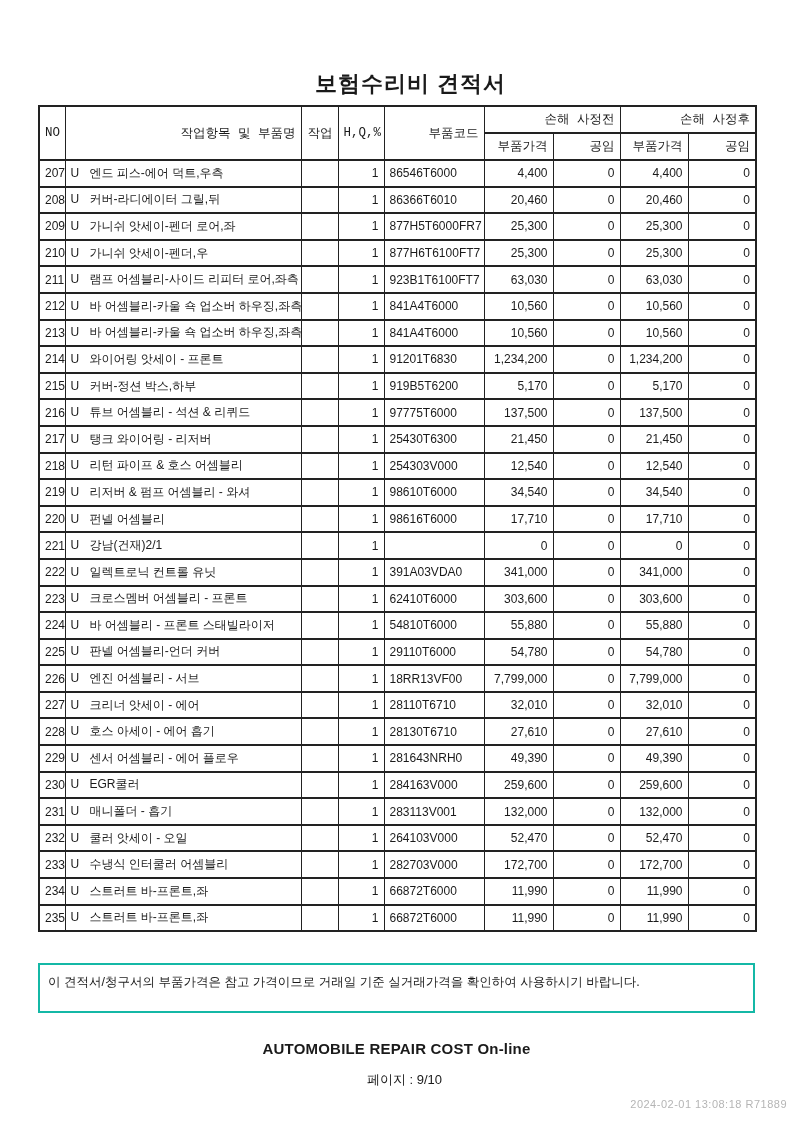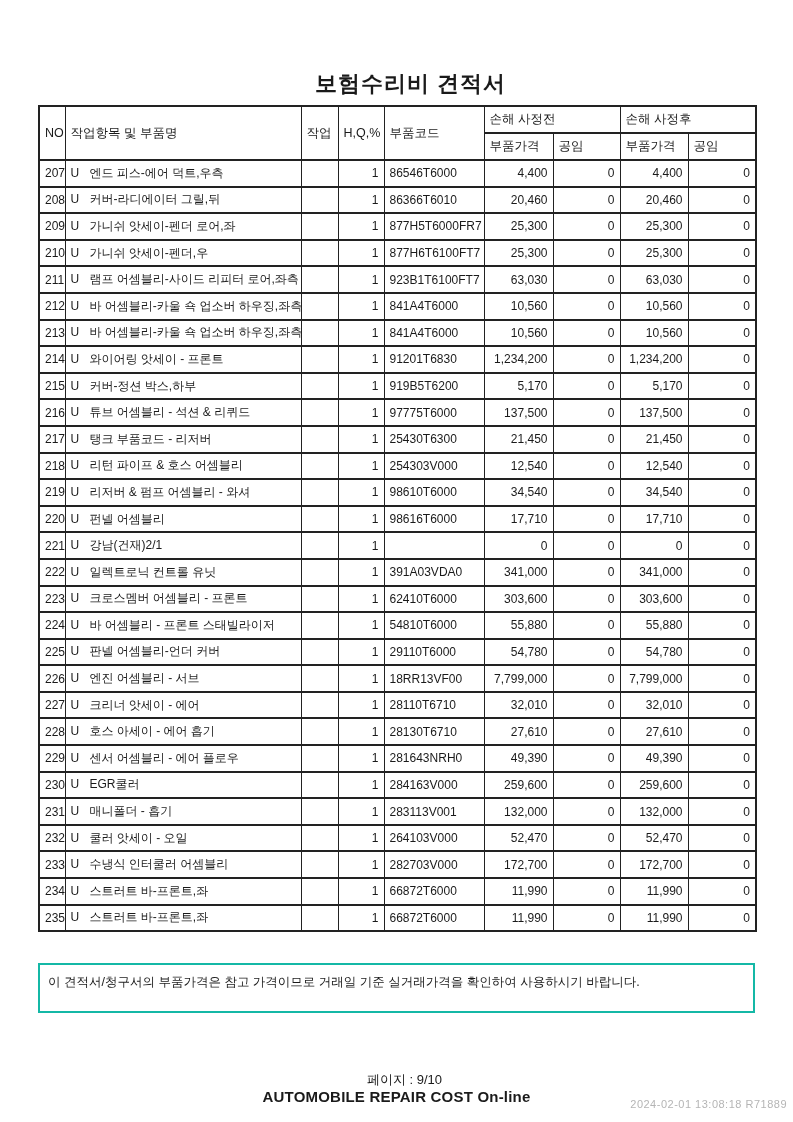"손해 사정전" table.estimate thead th { font-family: none -> Liberation Mono, monospace; text-align: left -> right }
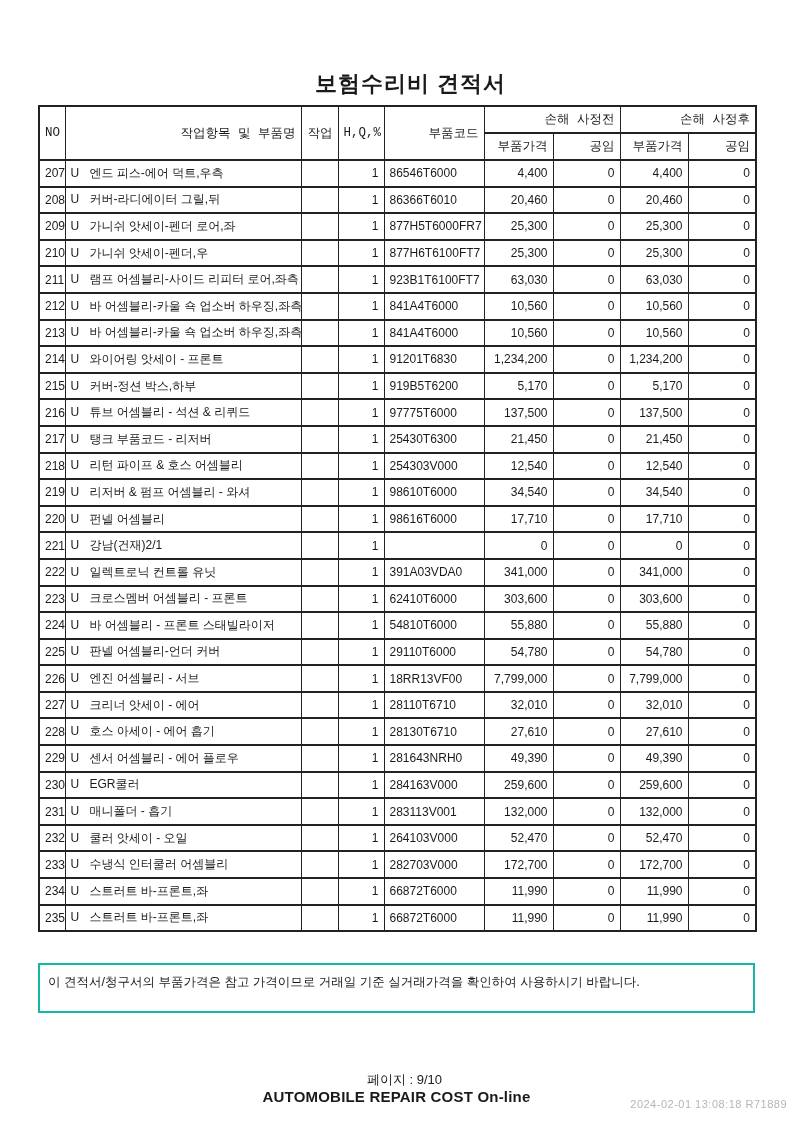"탱크 부품코드 - 리저버" span { text: 부품코드 -> 와이어링 }
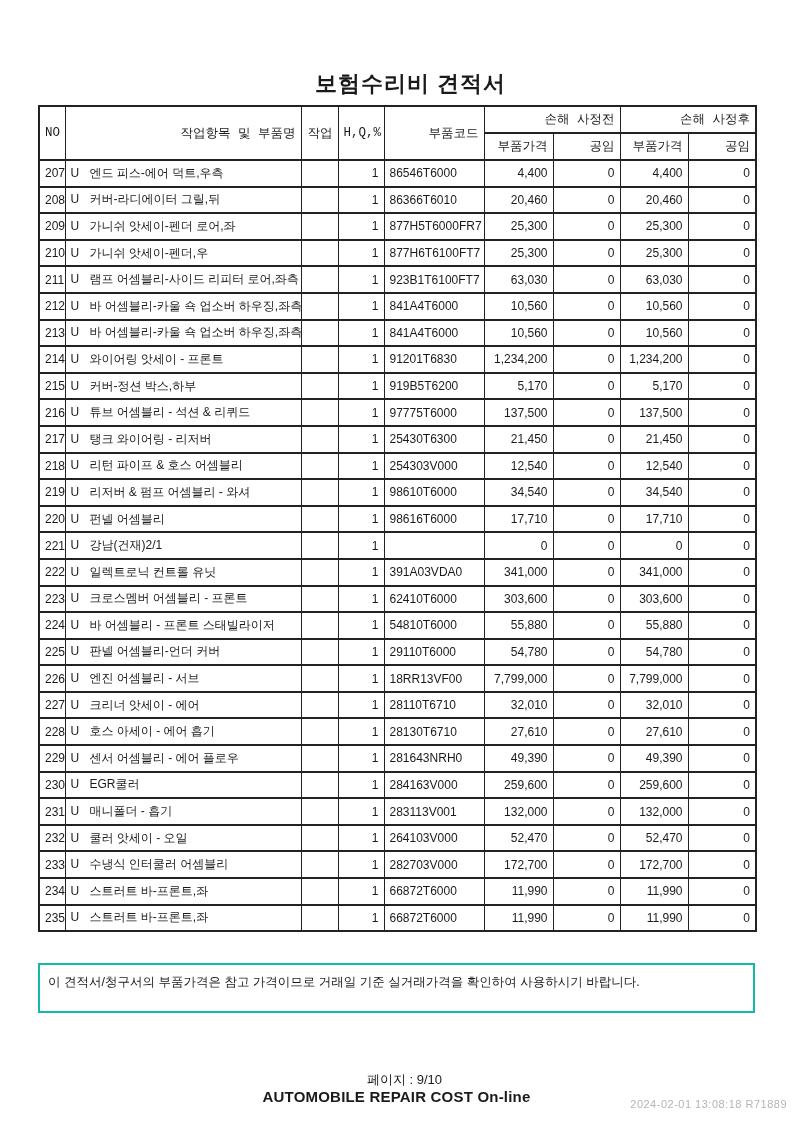"AUTOMOBILE REPAIR COST On-line" .brand { margin-top: 48px -> none }
